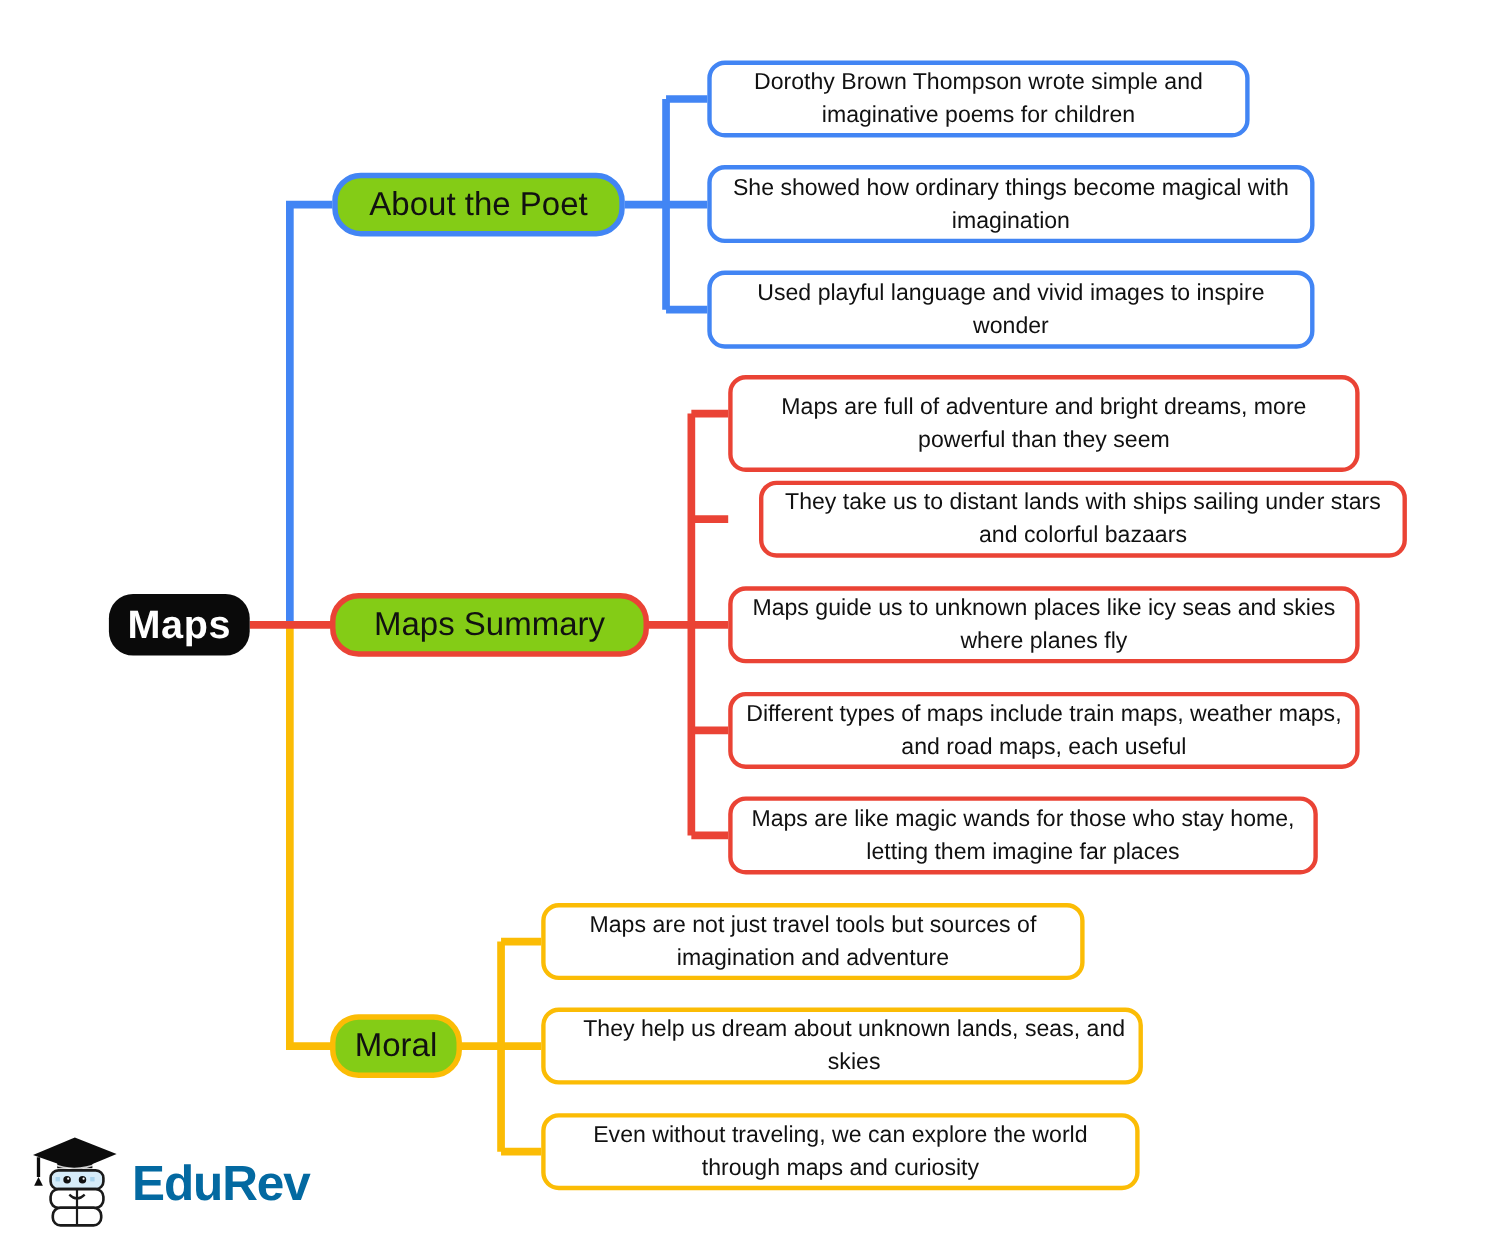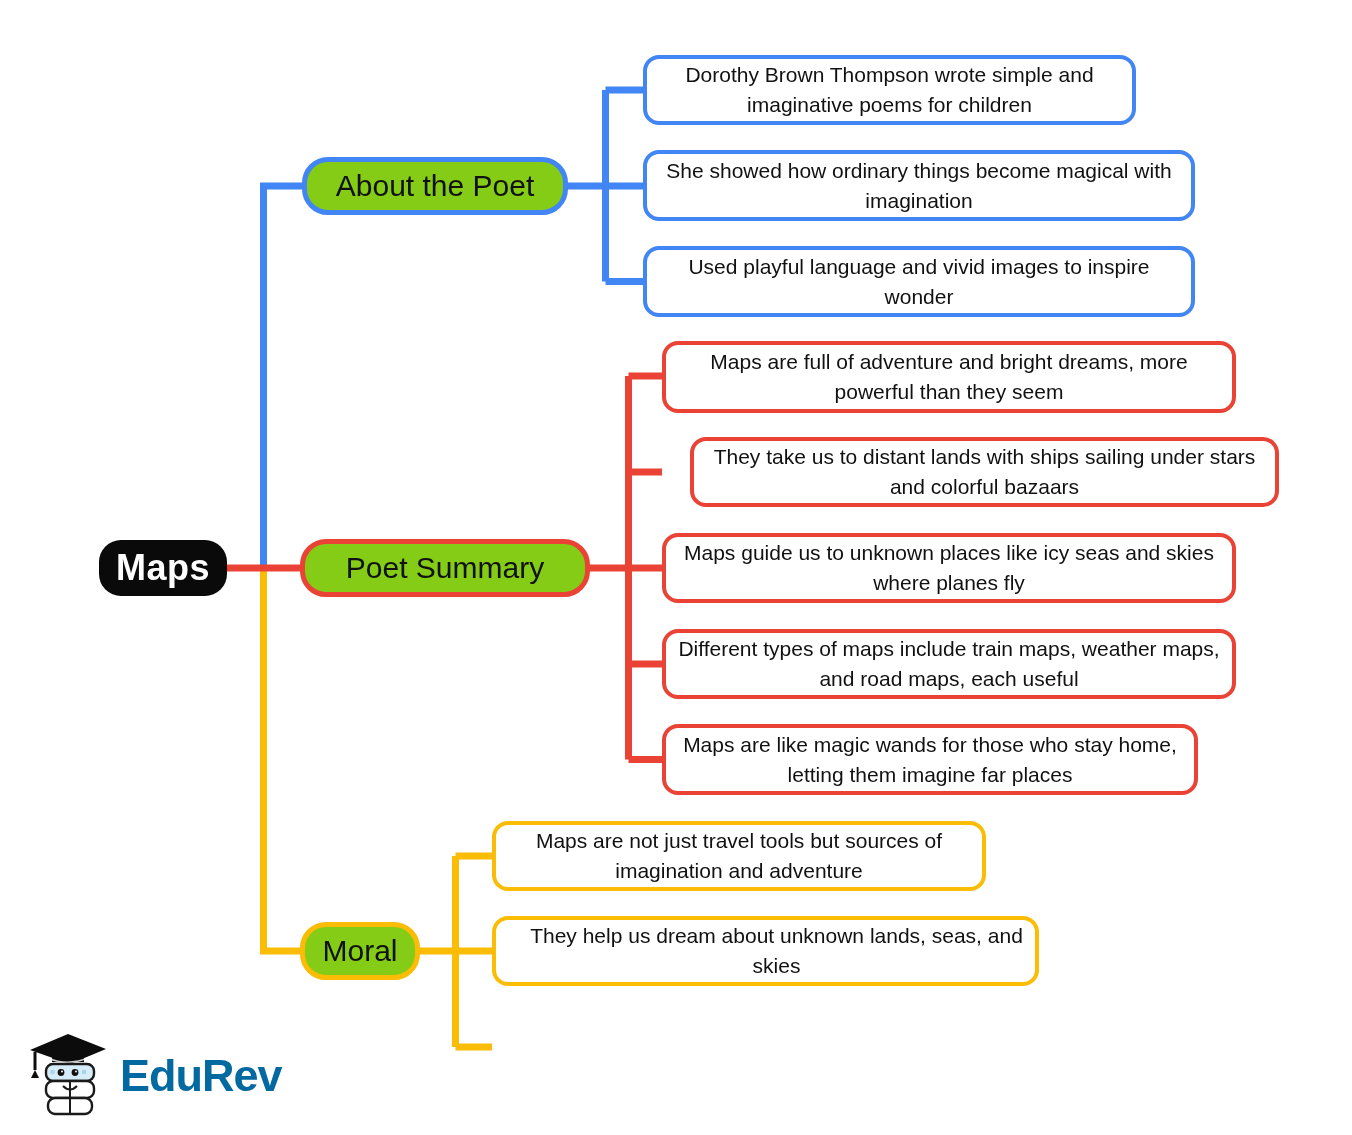"Maps are full of adventure" div.node { height: 72px -> 88px }
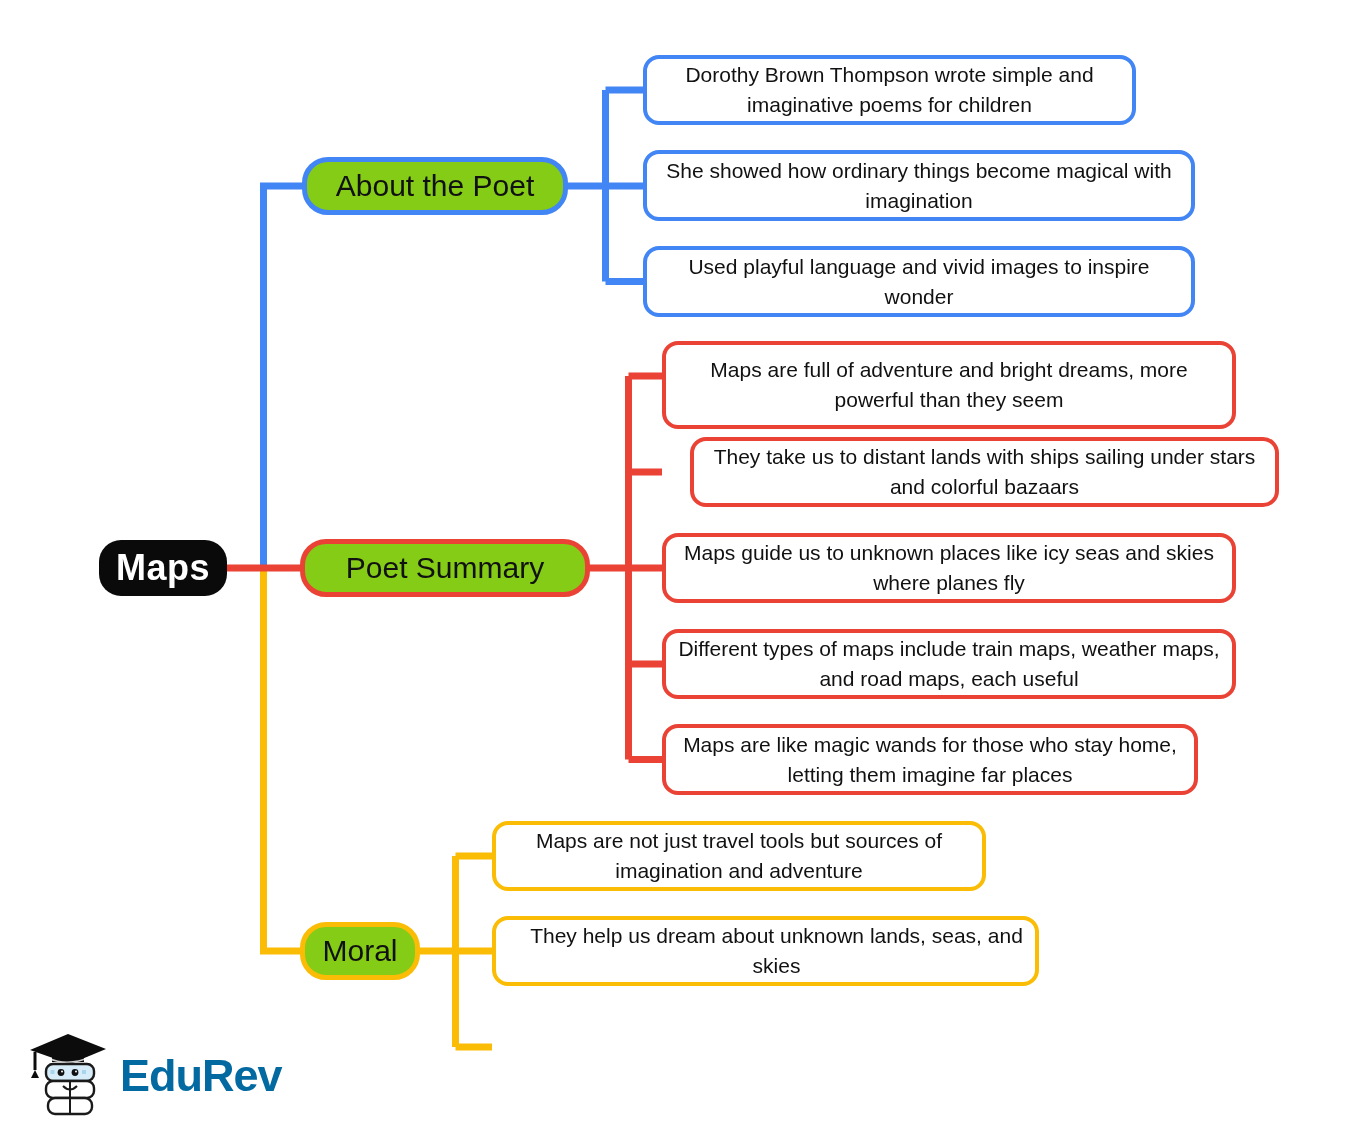"Poet Summary" div.node { text: Poet -> Maps }
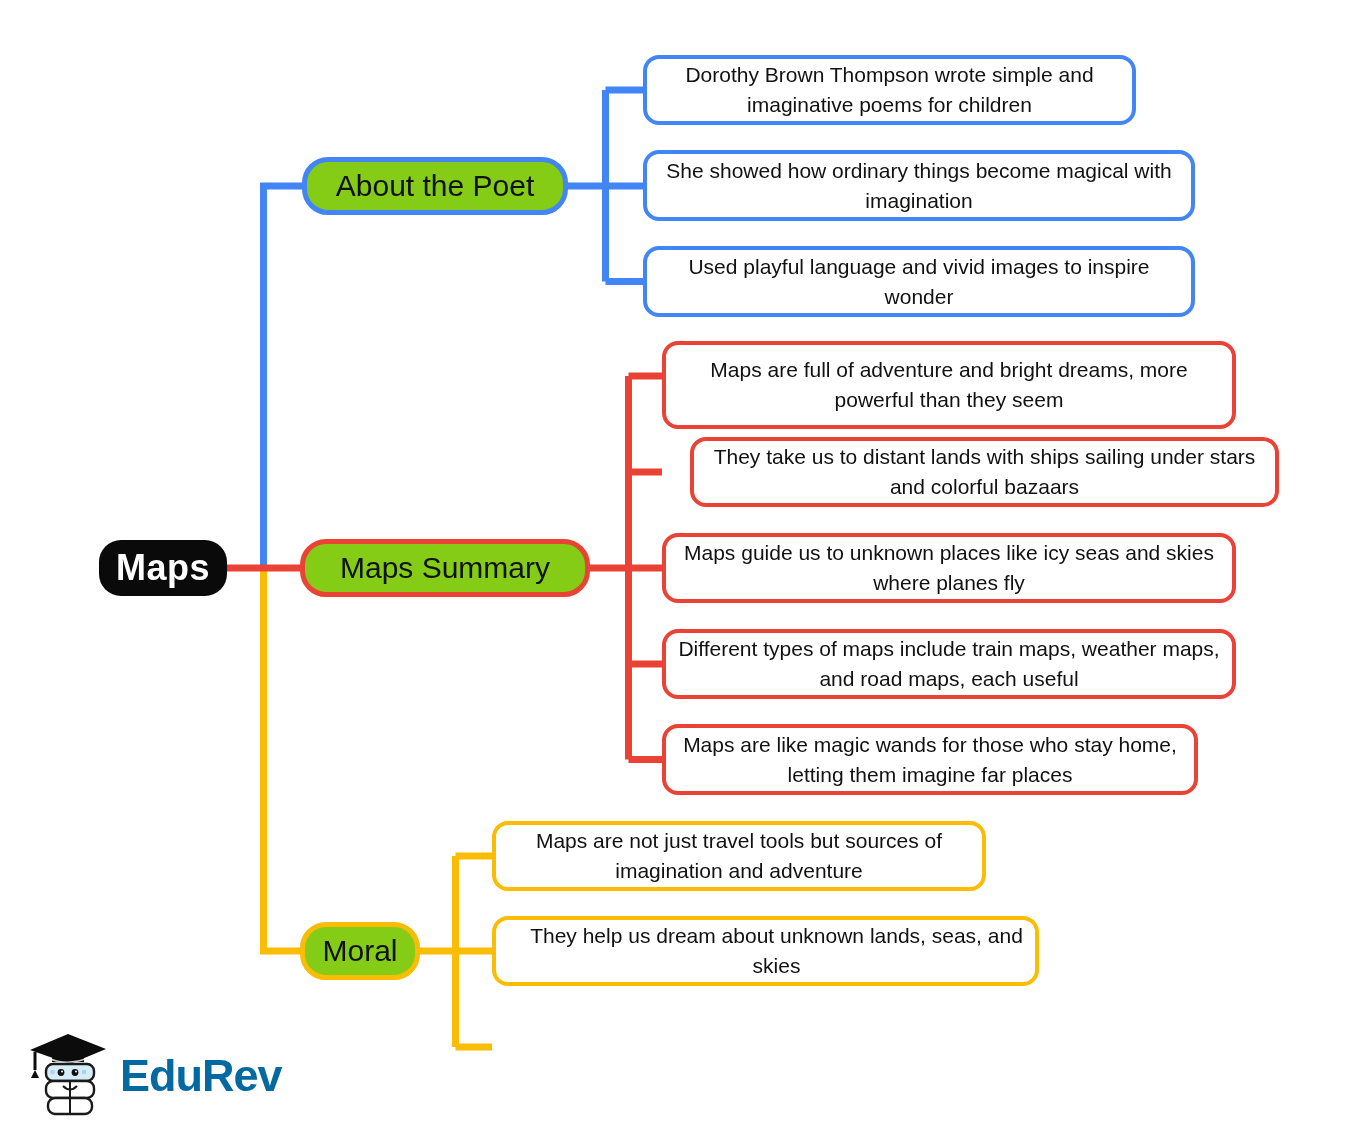"Even without traveling, we can" div.node { html: none -> <div>Even without traveling, we can explore the world through maps and curiosity</div> }
